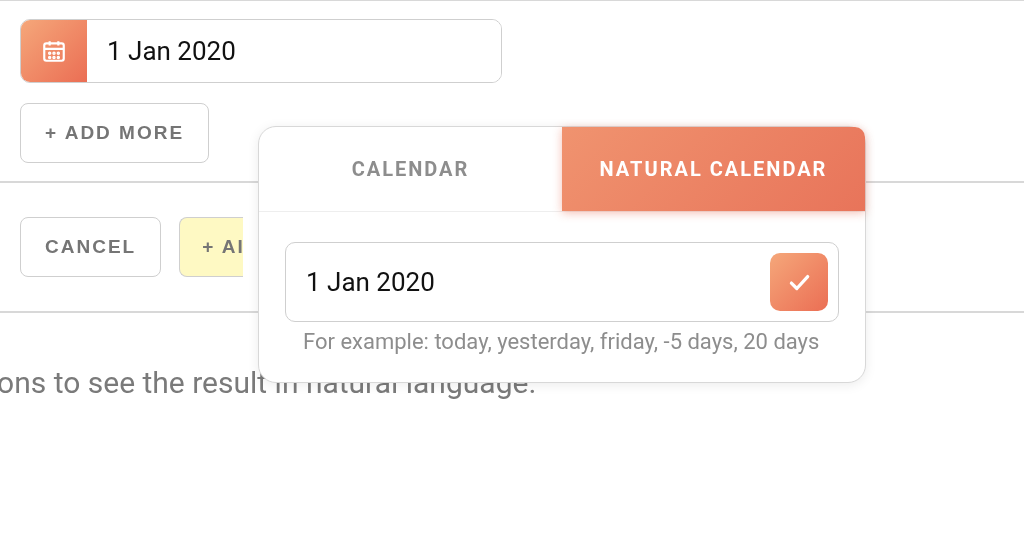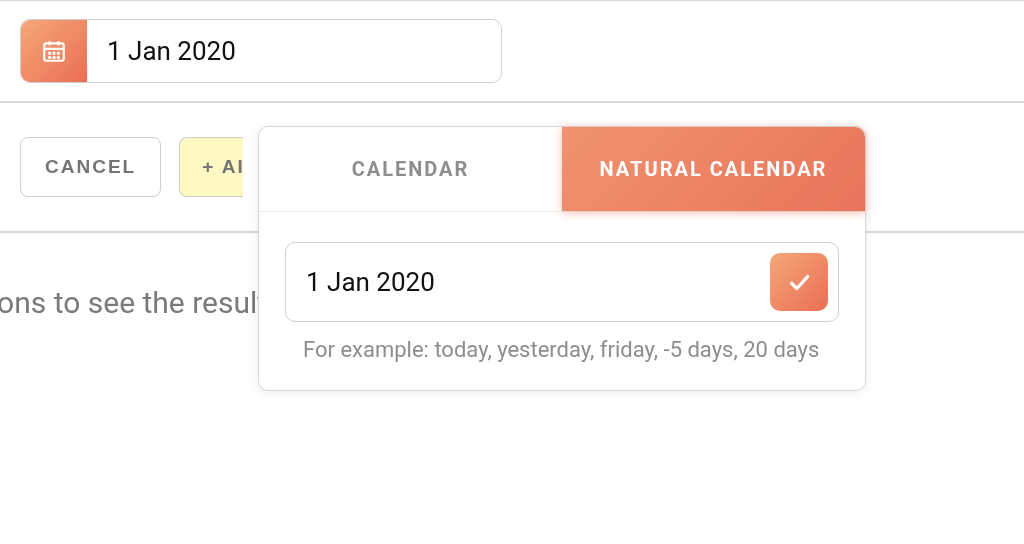"+ ADD MORE" div.row { html: none -> <div> <button>+ ADD MORE</button> </div> }
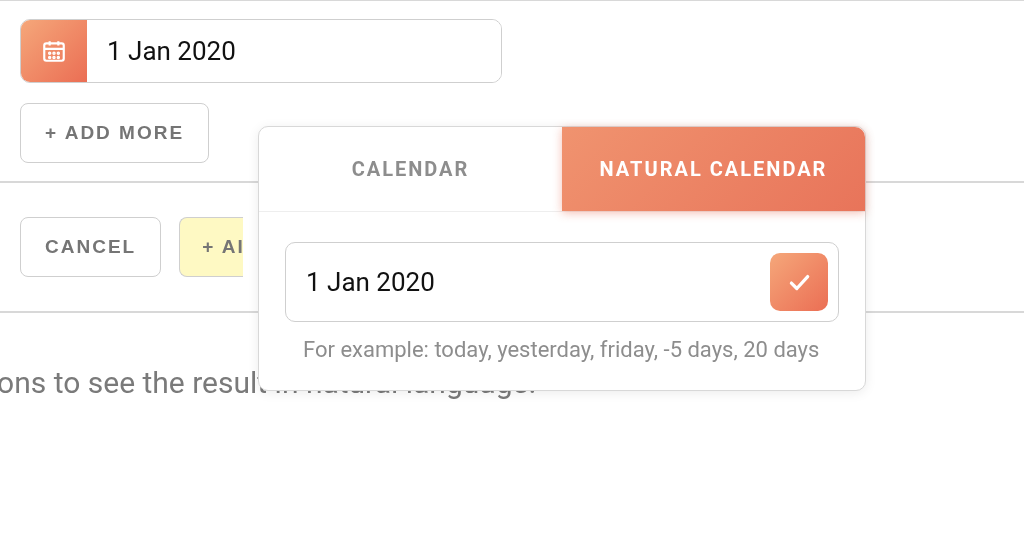"CALENDAR" .popup { border-radius: 10px -> 18px }
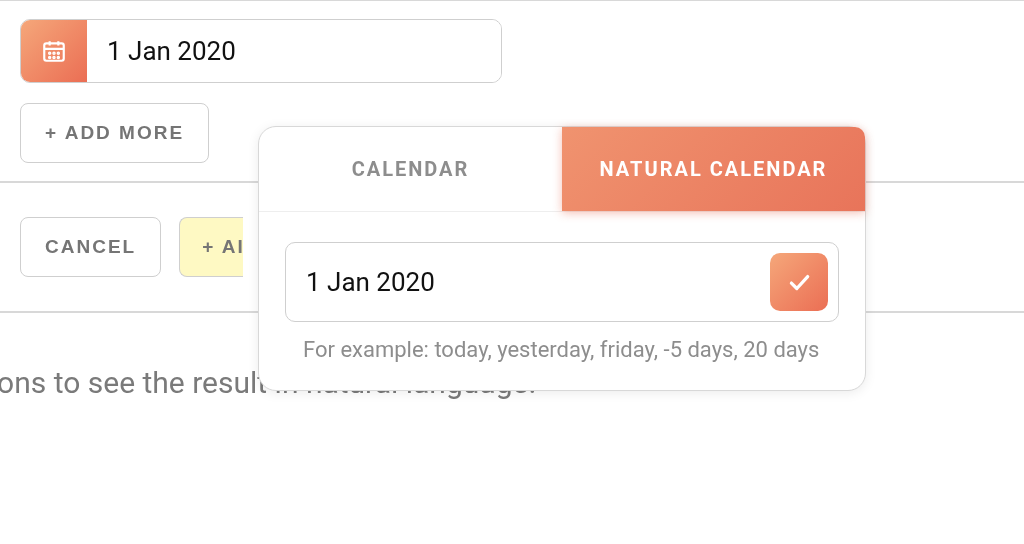"For example: today, yesterday, friday," .hint { margin-top: 12px -> 4px }
